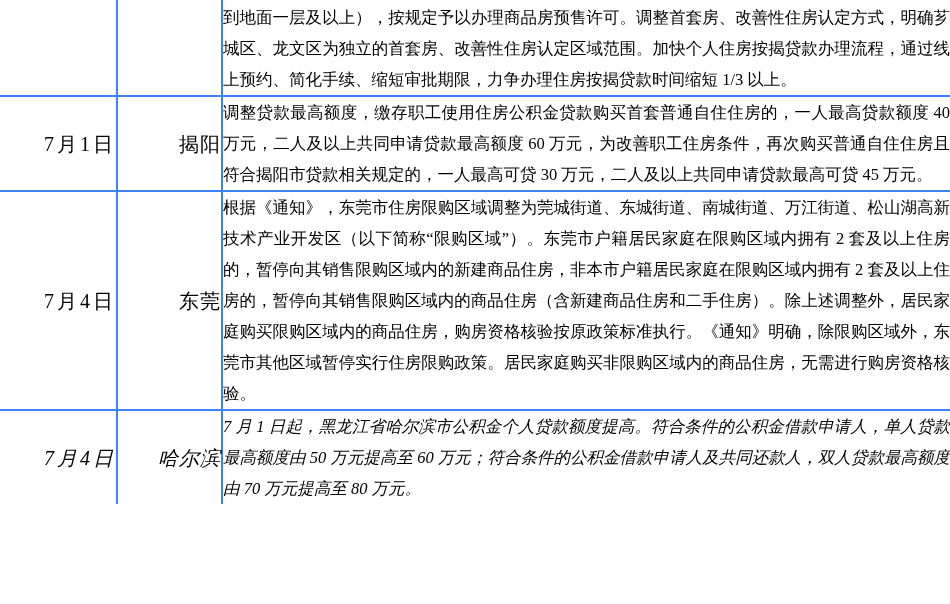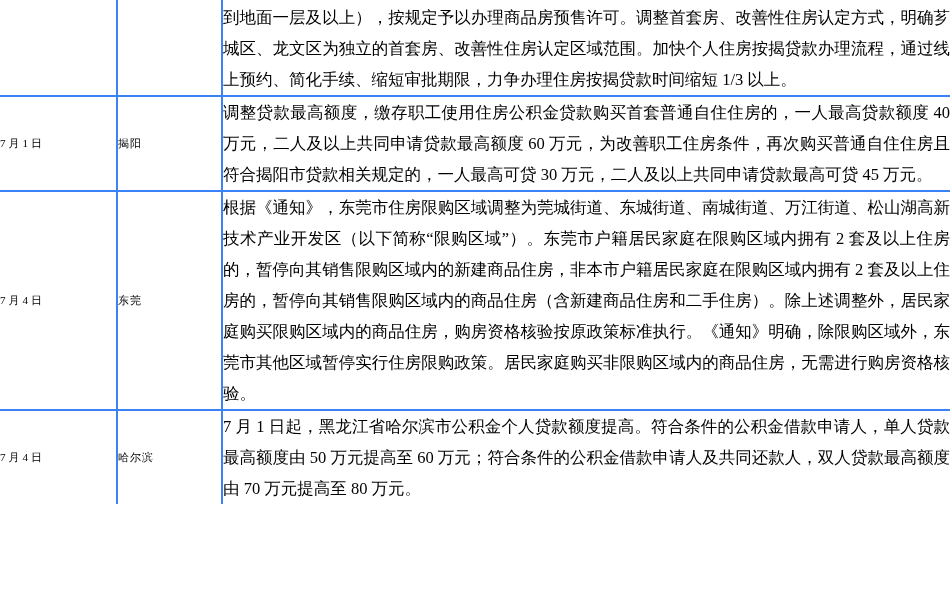"7月1日" .cell-date, .cell-city { font-size: 11px -> 20px; text-align: left -> right }
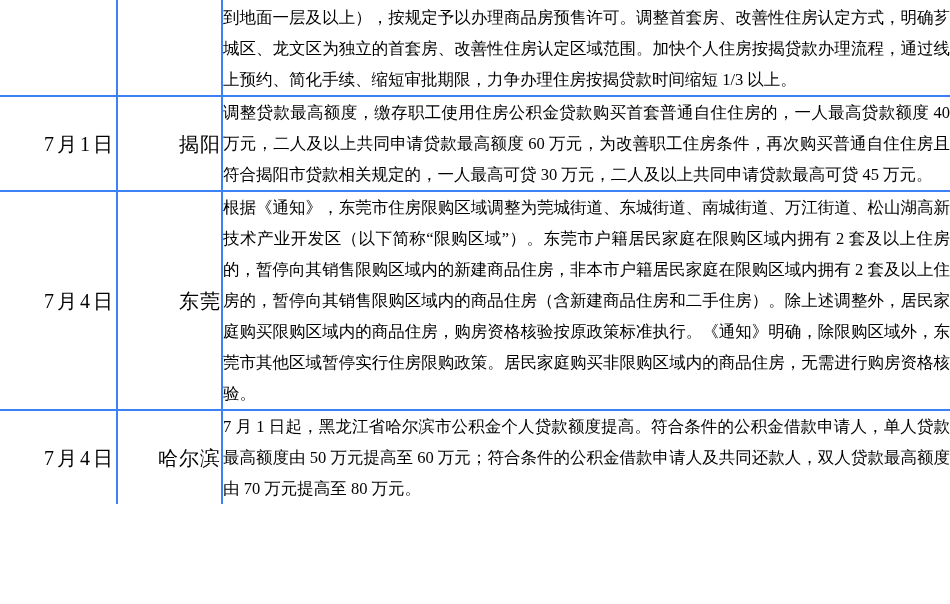"7 月 1" table.policy-table tr:last-child td { font-style: none -> italic }
